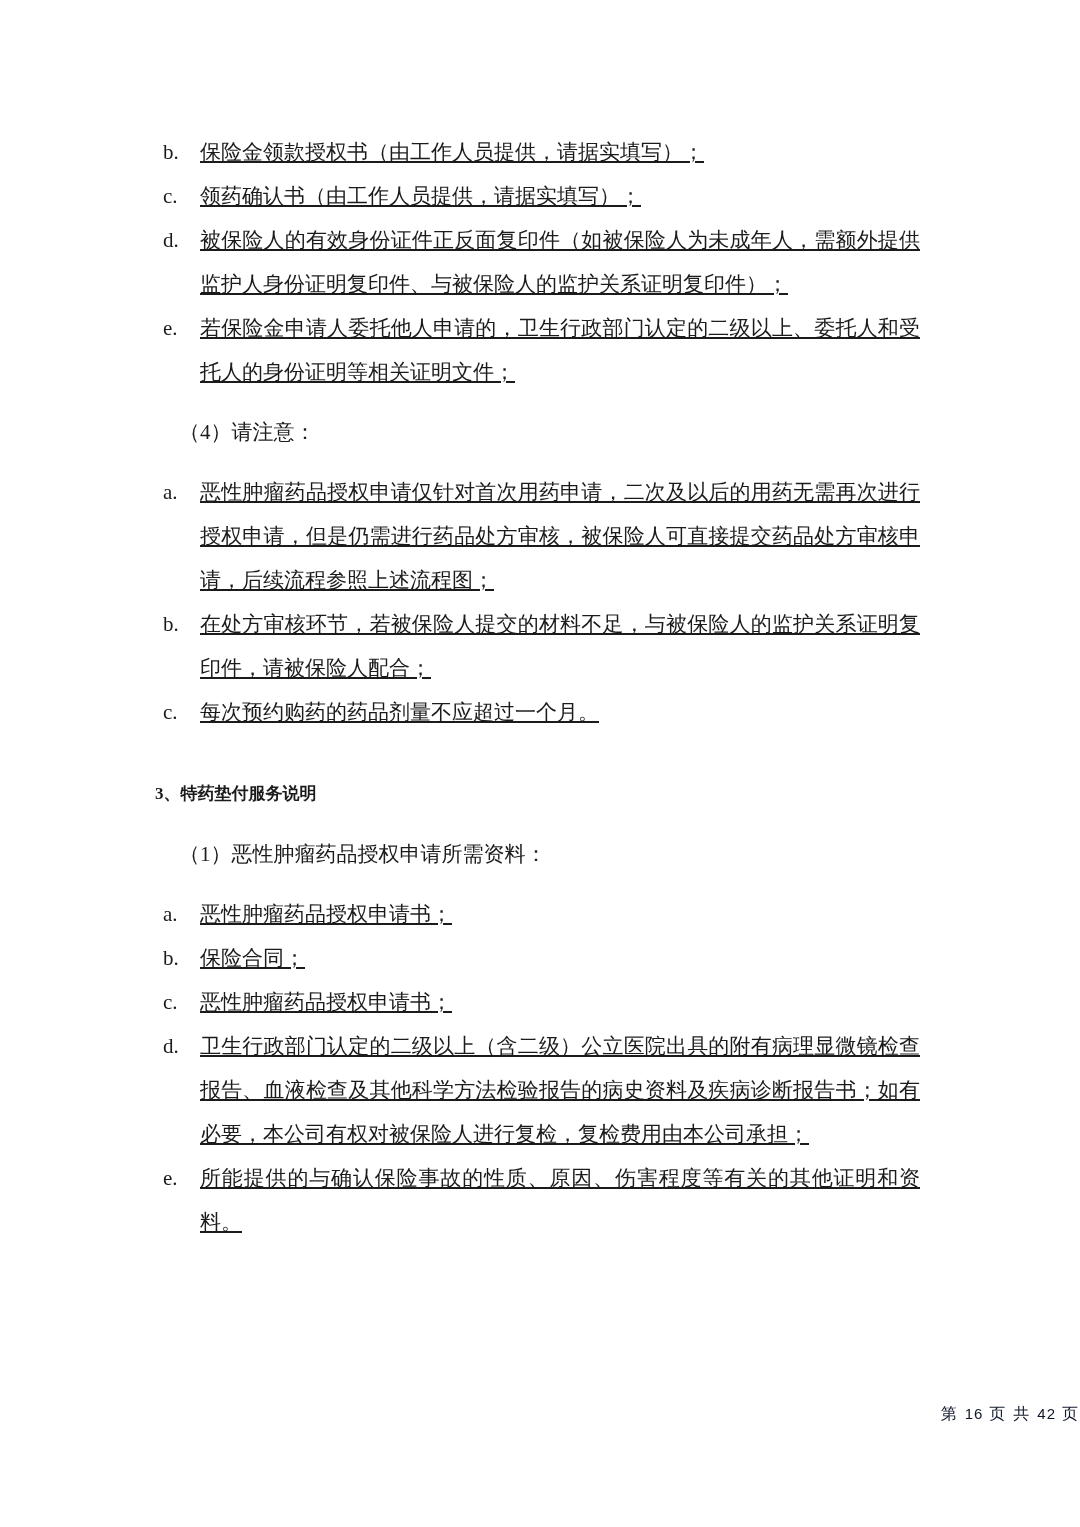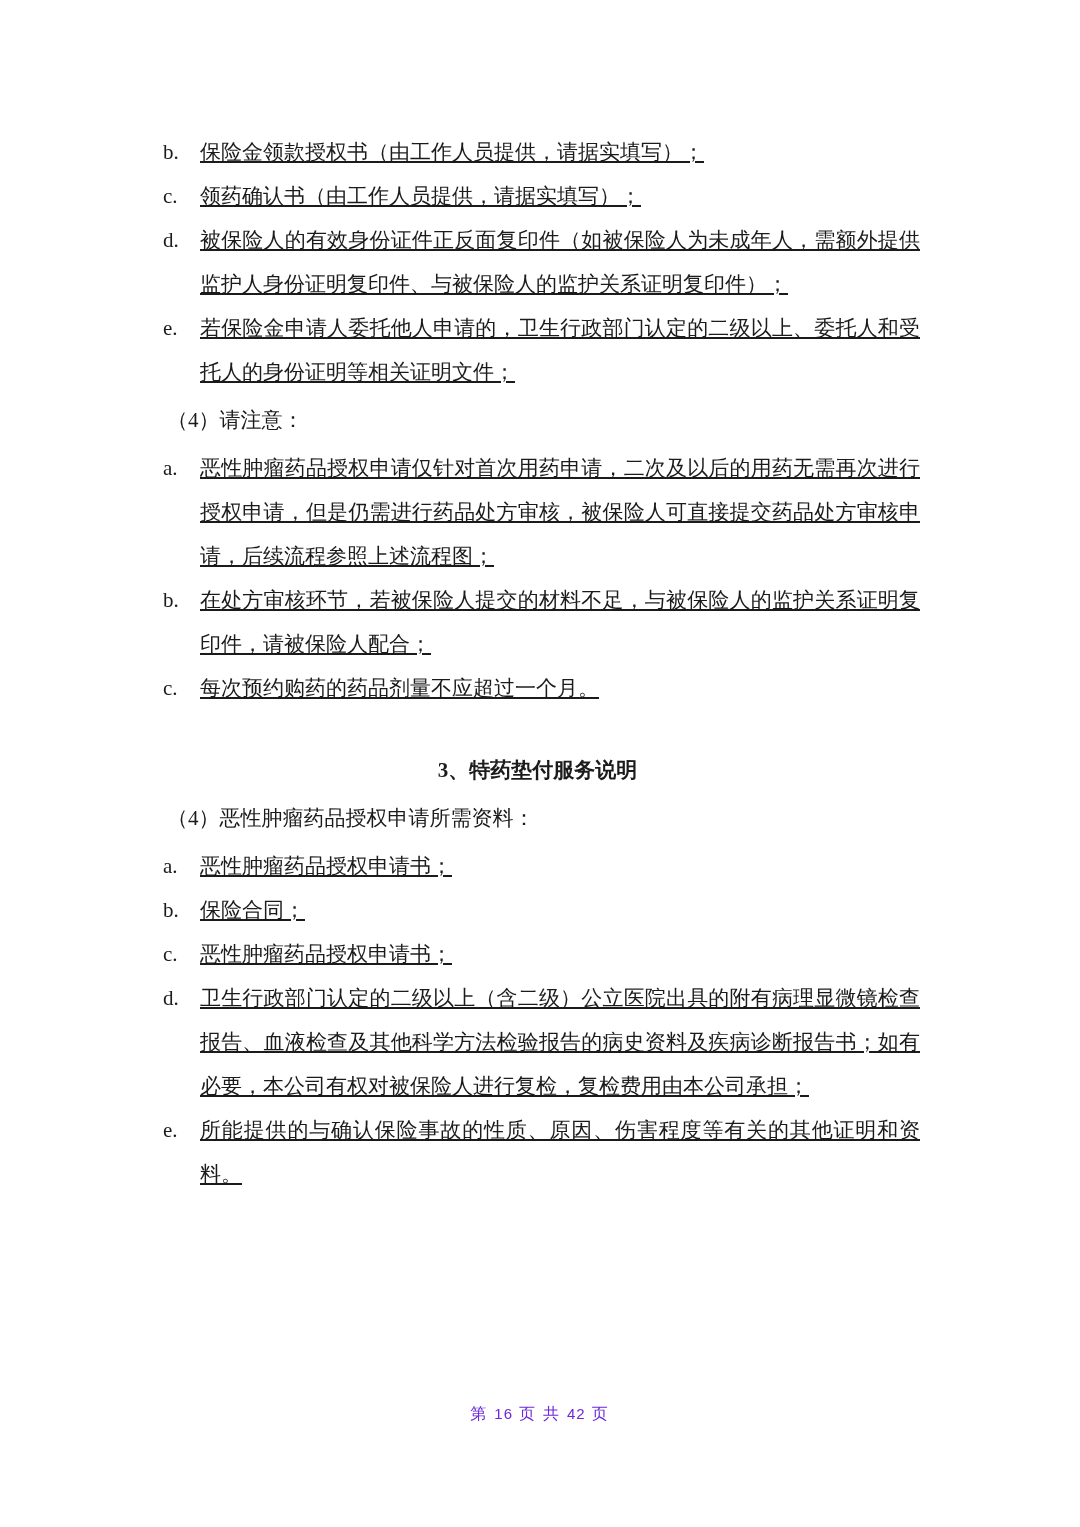"（4）请注意：" .para { margin: 4px -> 16px }
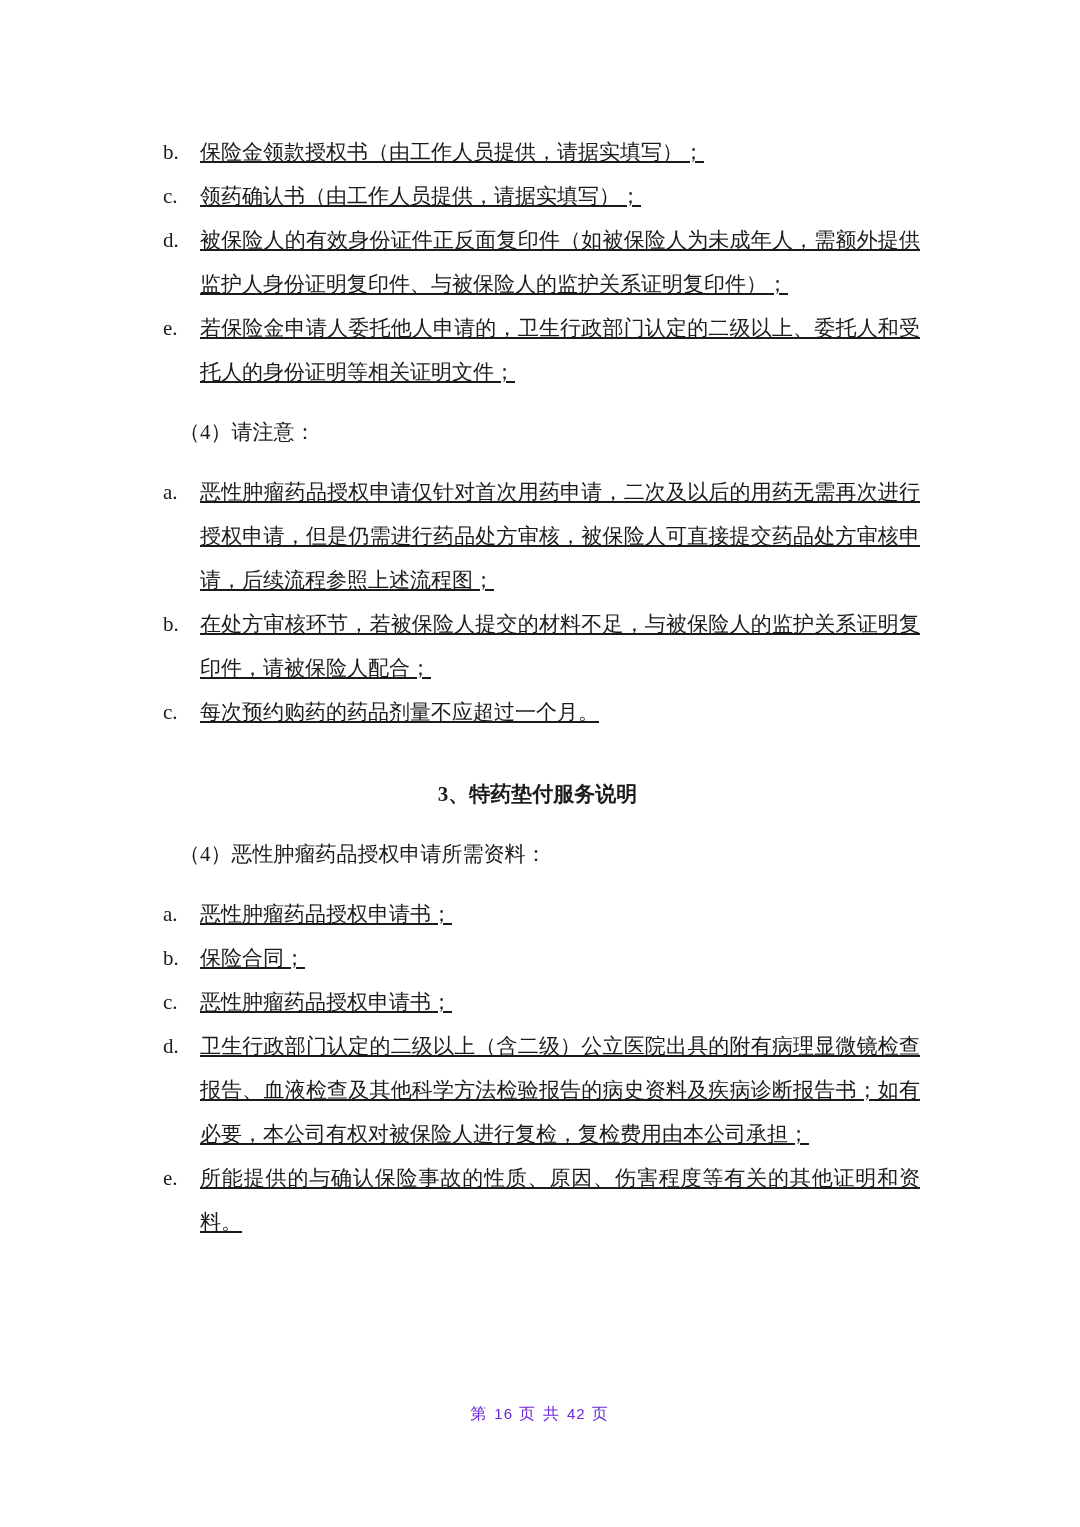"3、特药垫付服务说明" .heading { font-size: 21px -> 17px; text-align: center -> none }
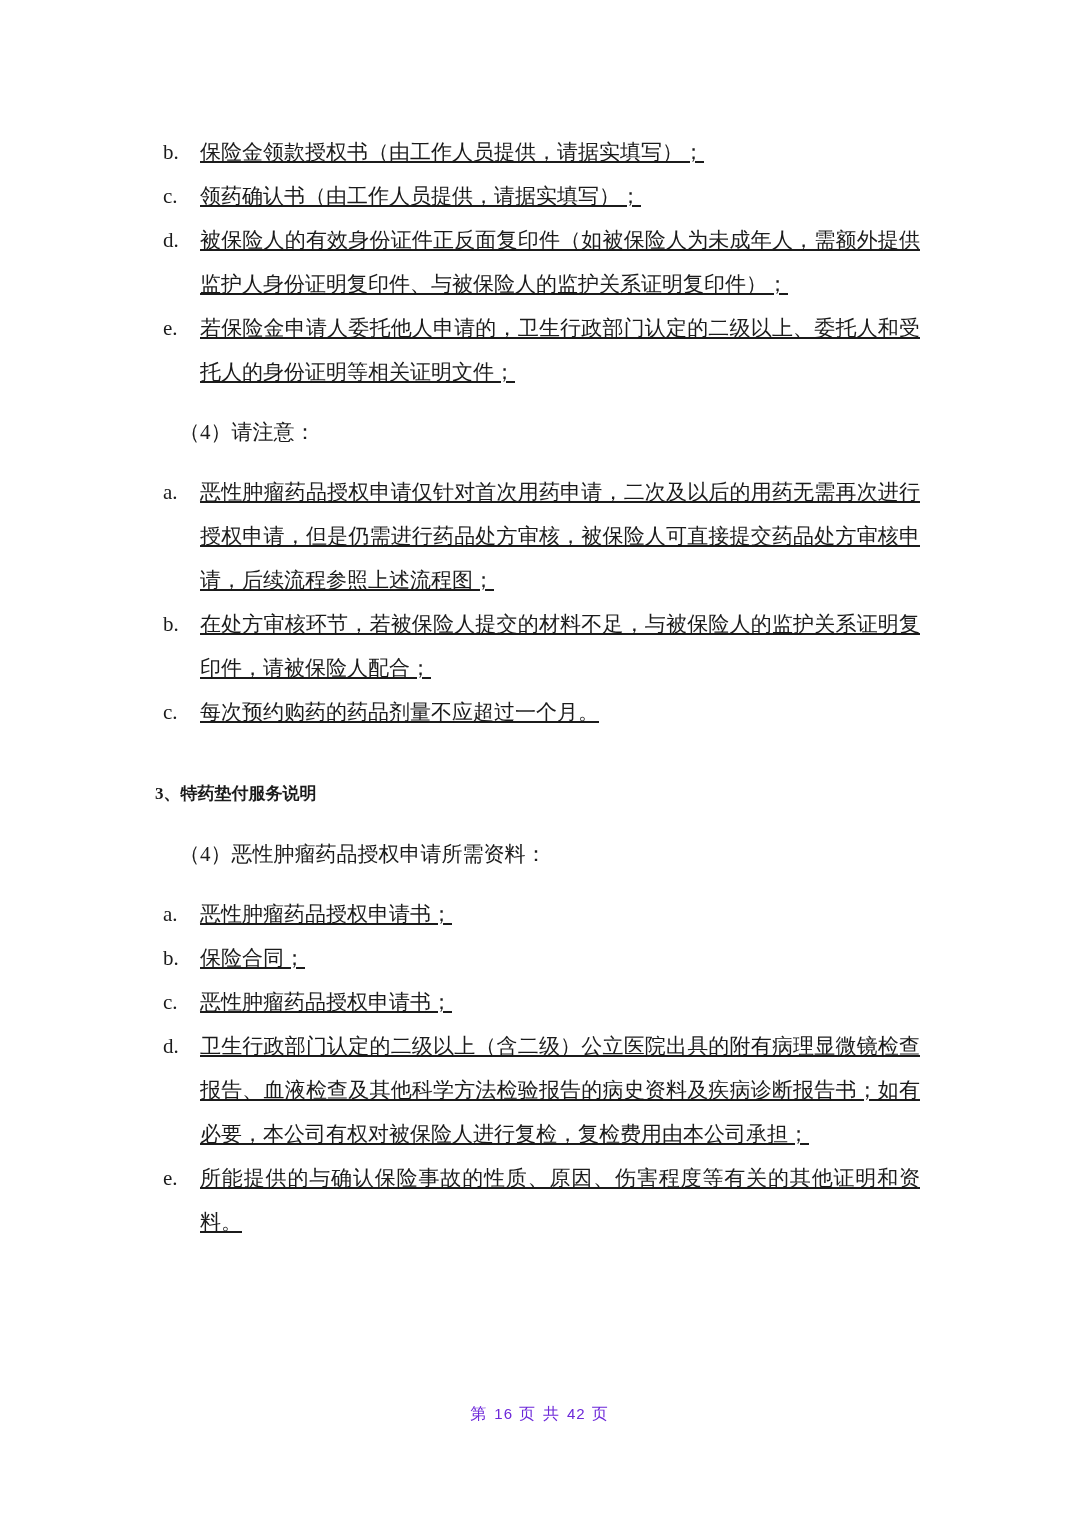"（4）恶性肿瘤药品授权申请所需资料：" p.para { text: 4 -> 1 }
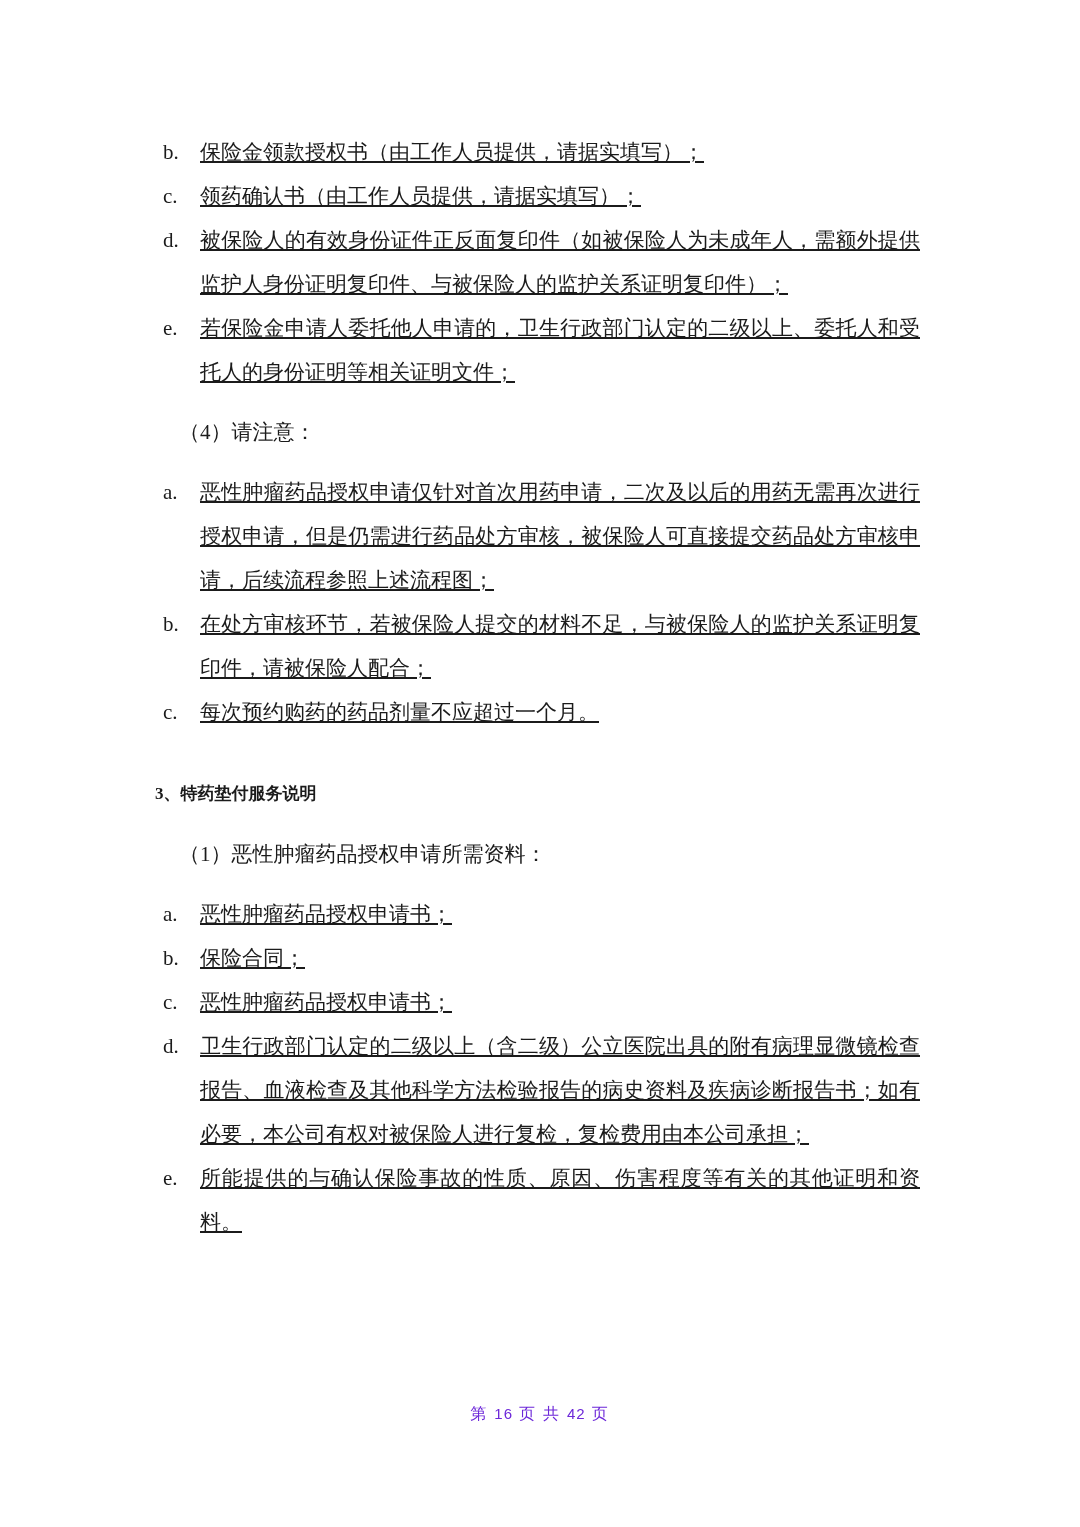"第 16 页 共 42" .footer { color: #6d28d9 -> #0f172a; text-align: center -> right }
